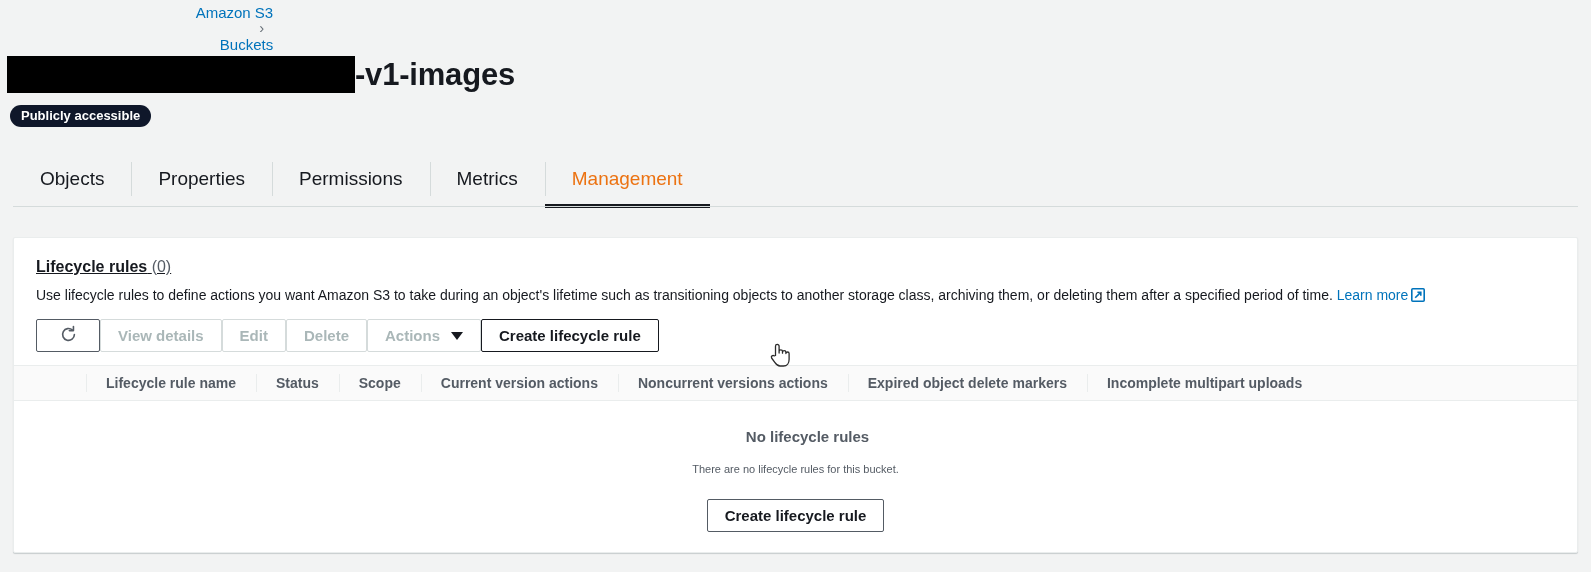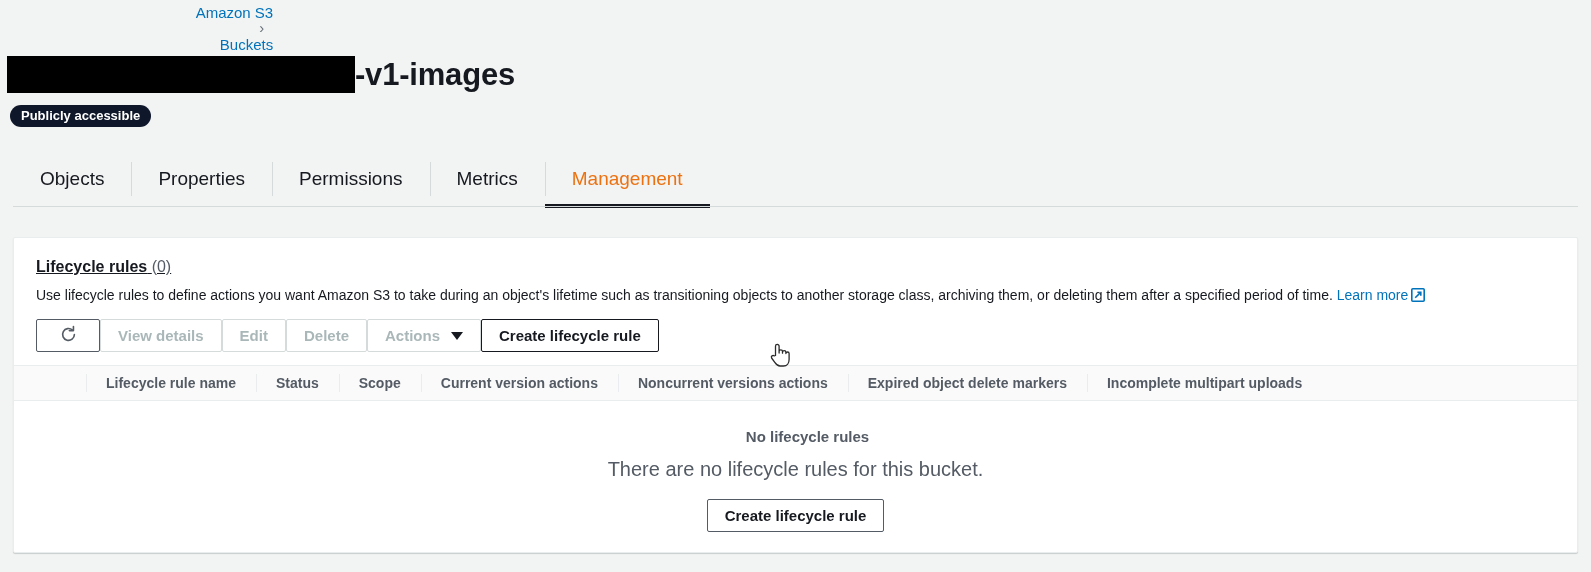"There are no lifecycle rules" .empty-sub { font-size: 20px -> 11px }
